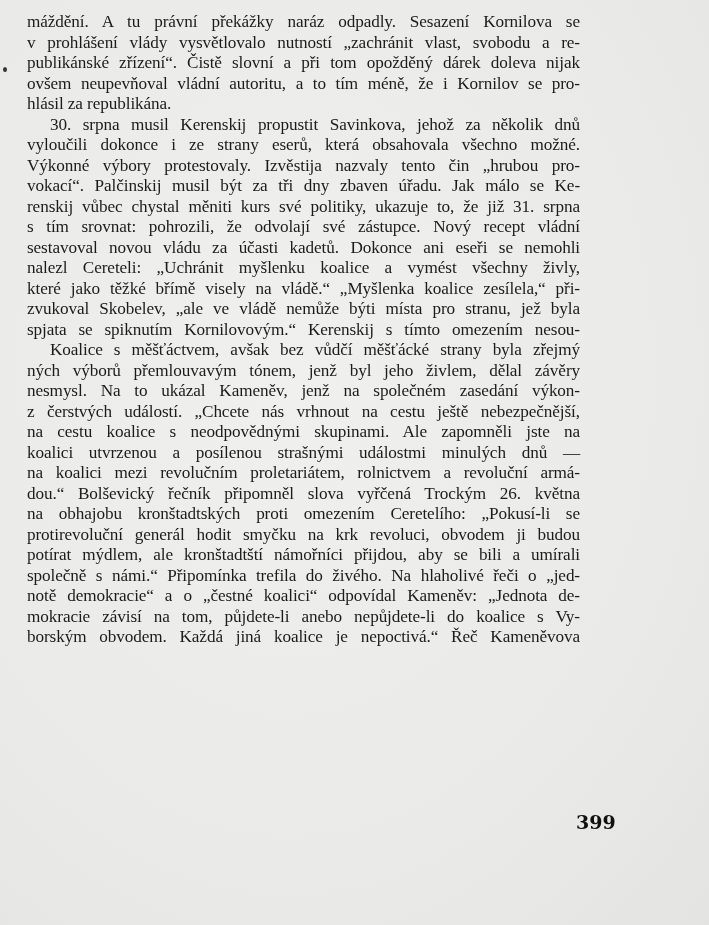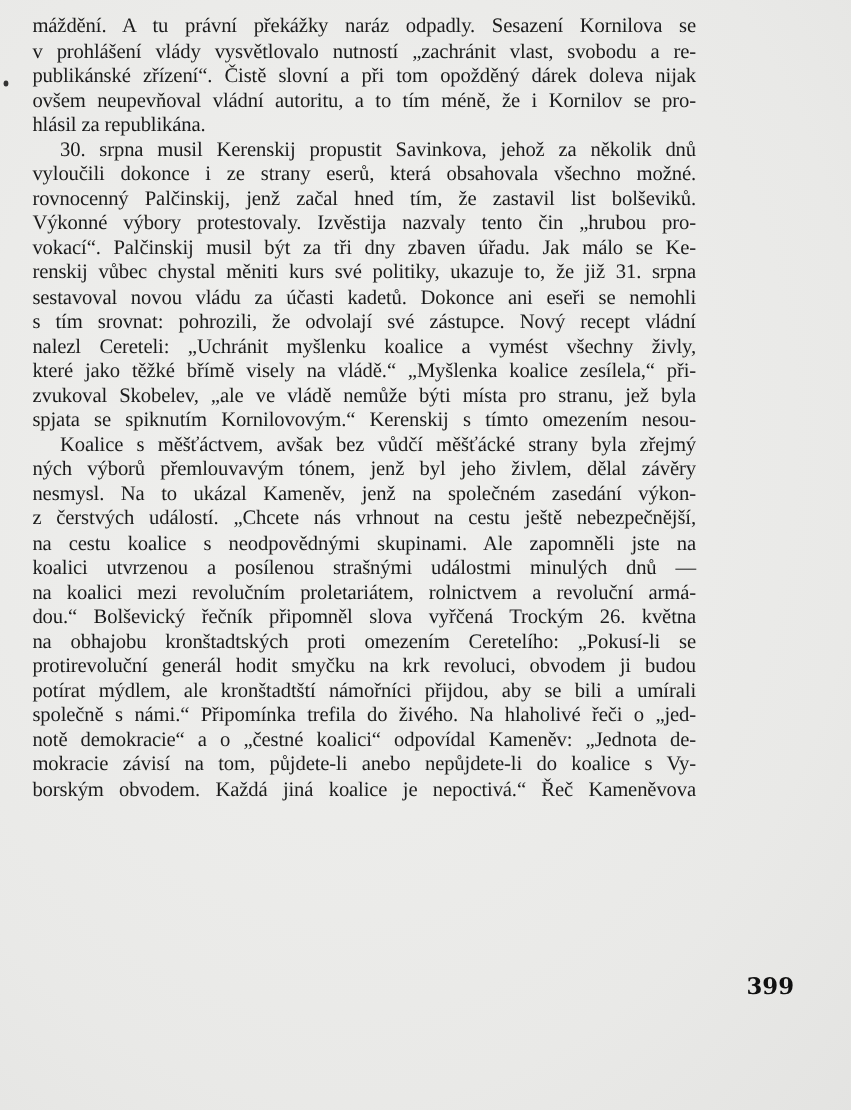"rovnocenný Palčinskij, jenž začal hned" span.line { html: <span>rovnocenný Palčinskij, jenž začal hned tím, že zastavil list bolševiků.</span> -> none }
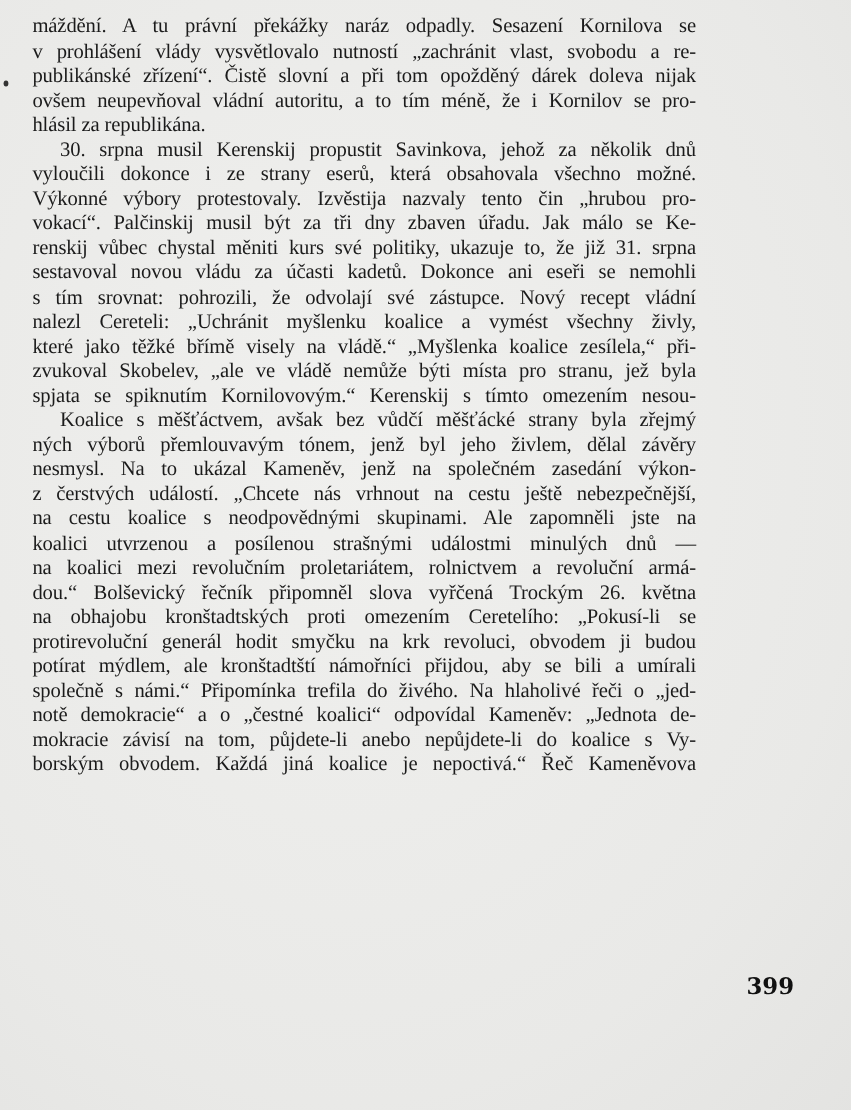"sestavoval novou vládu za účasti" span.line { order: before "s tím srovnat: pohrozili, že" -> after "s tím srovnat: pohrozili, že" }
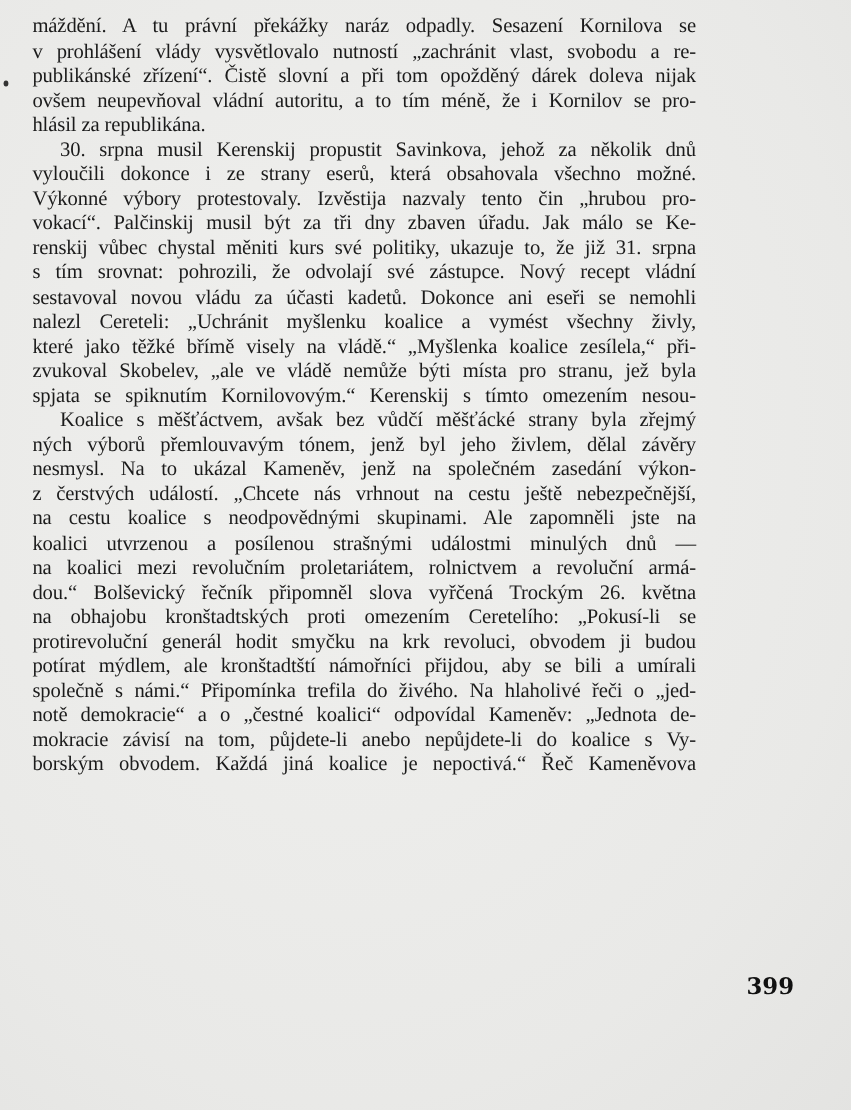"399" .page-number { margin-left: 46px -> none }
